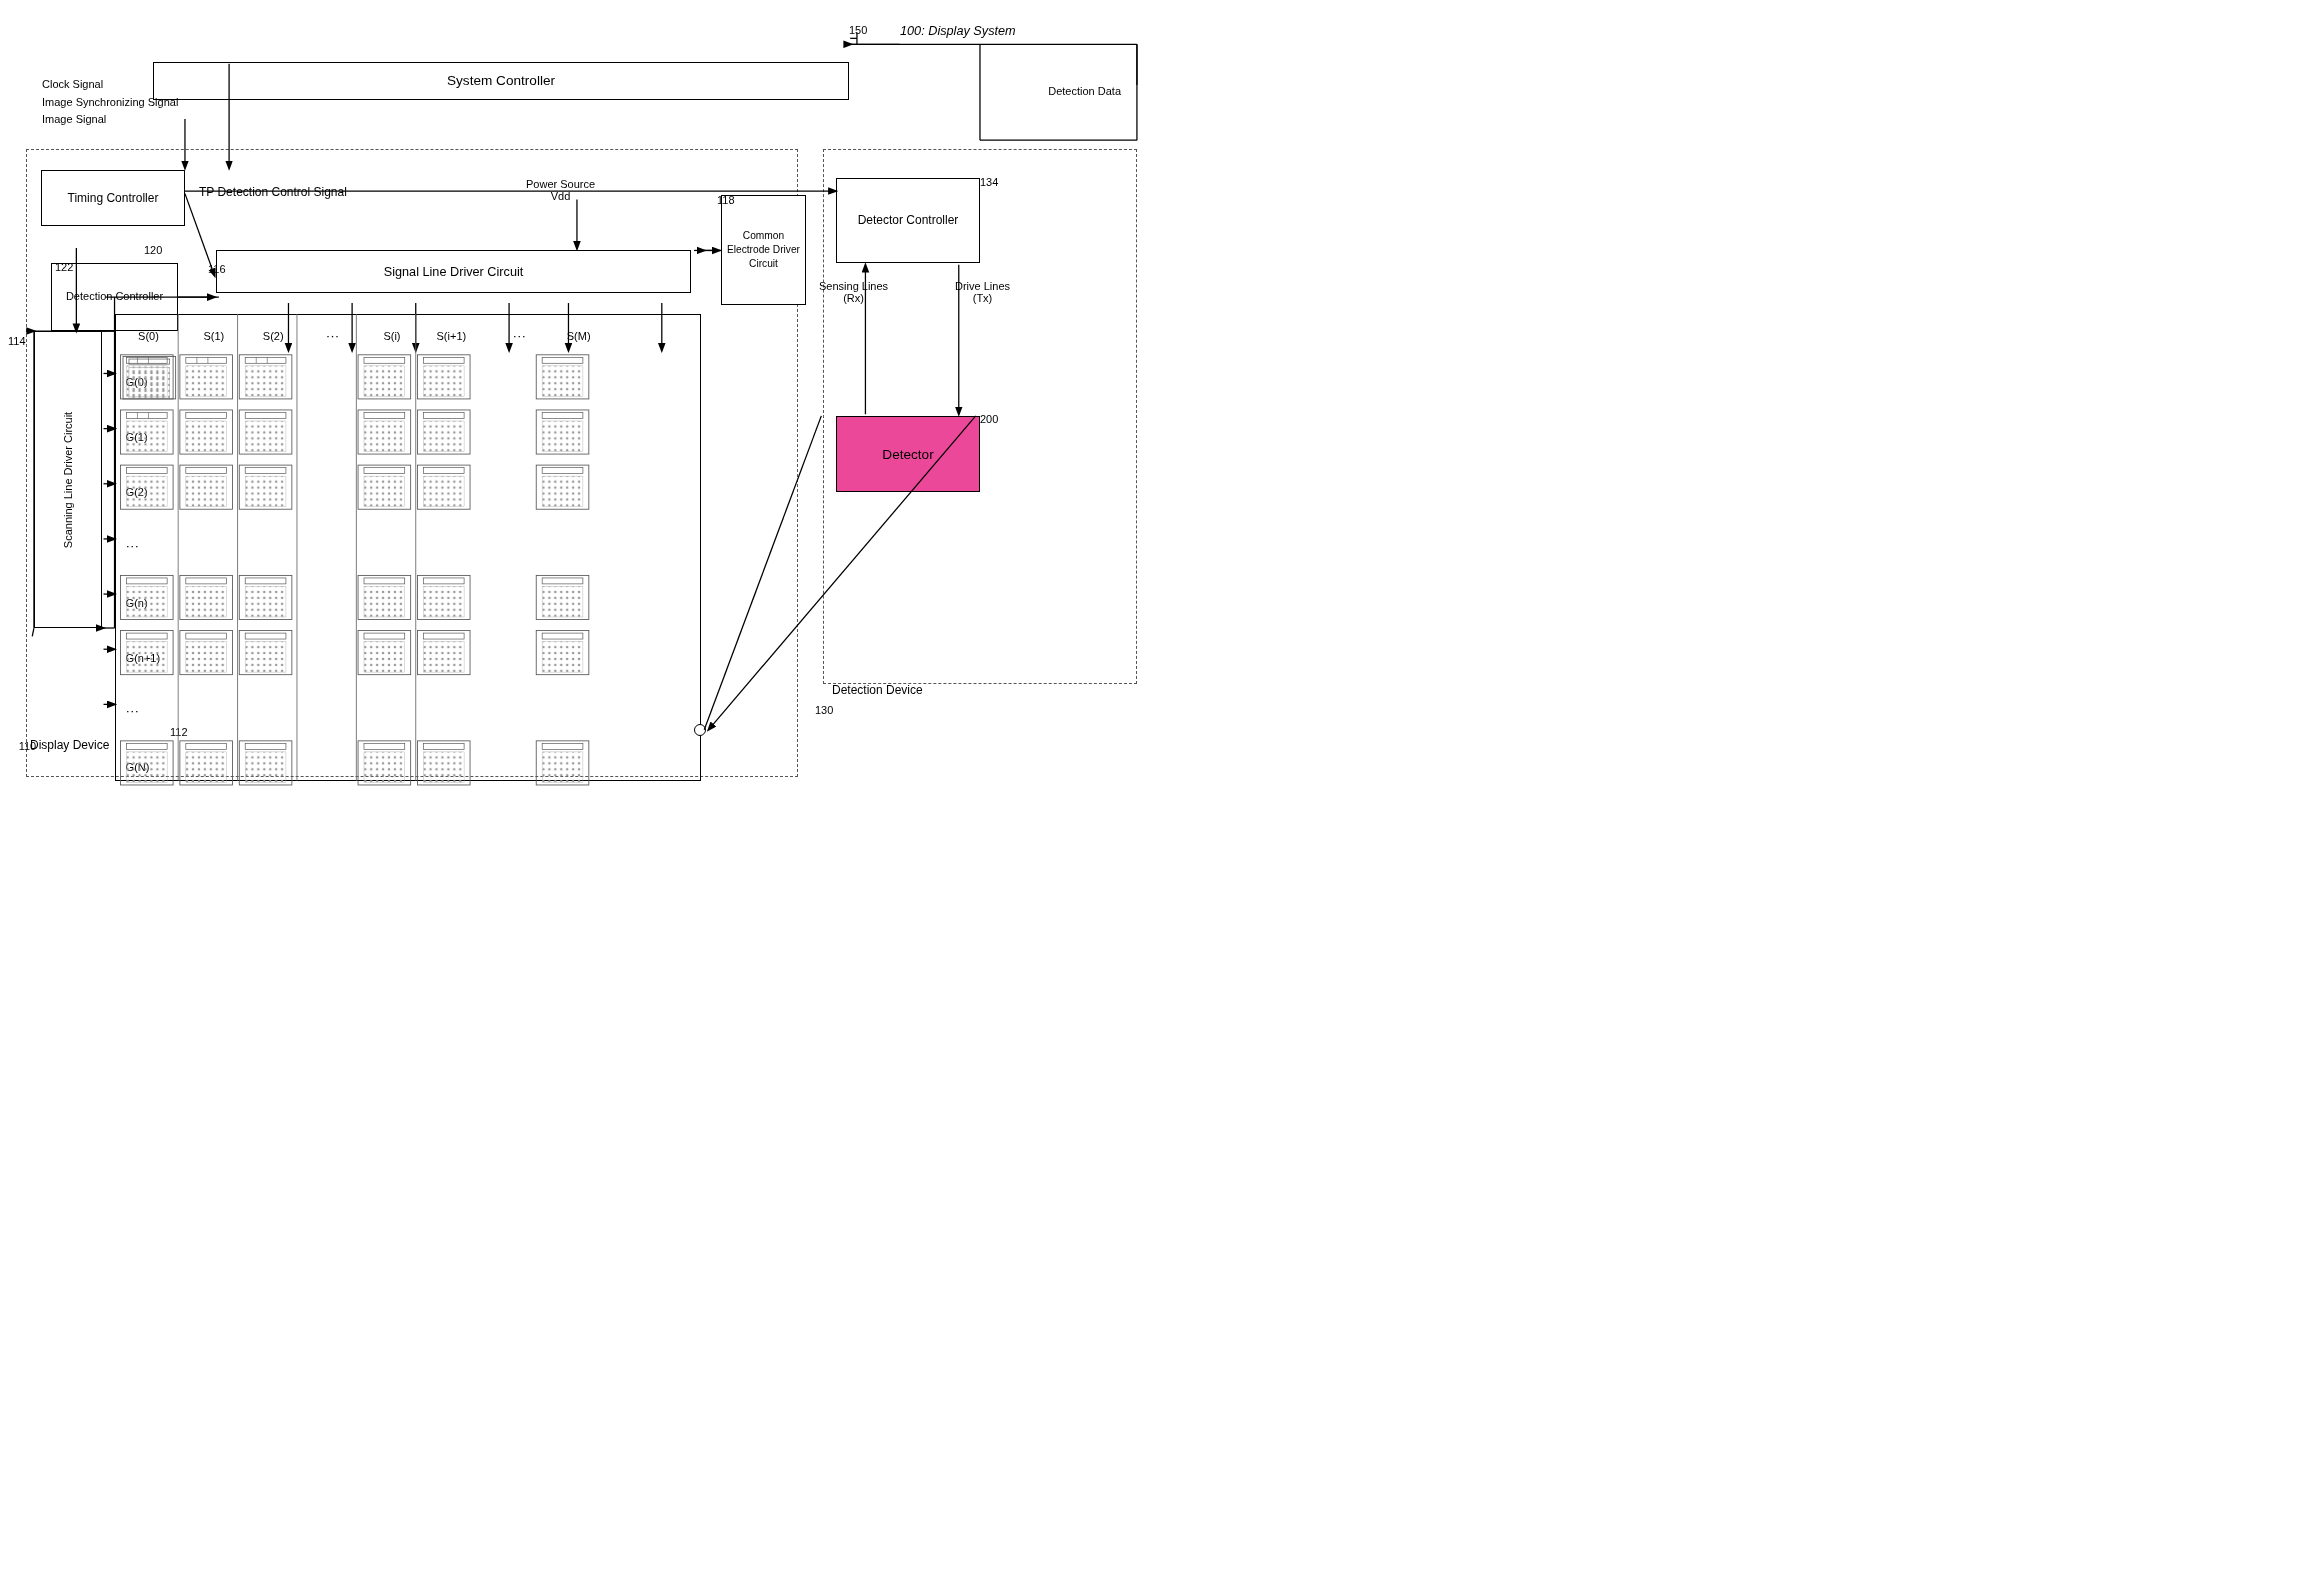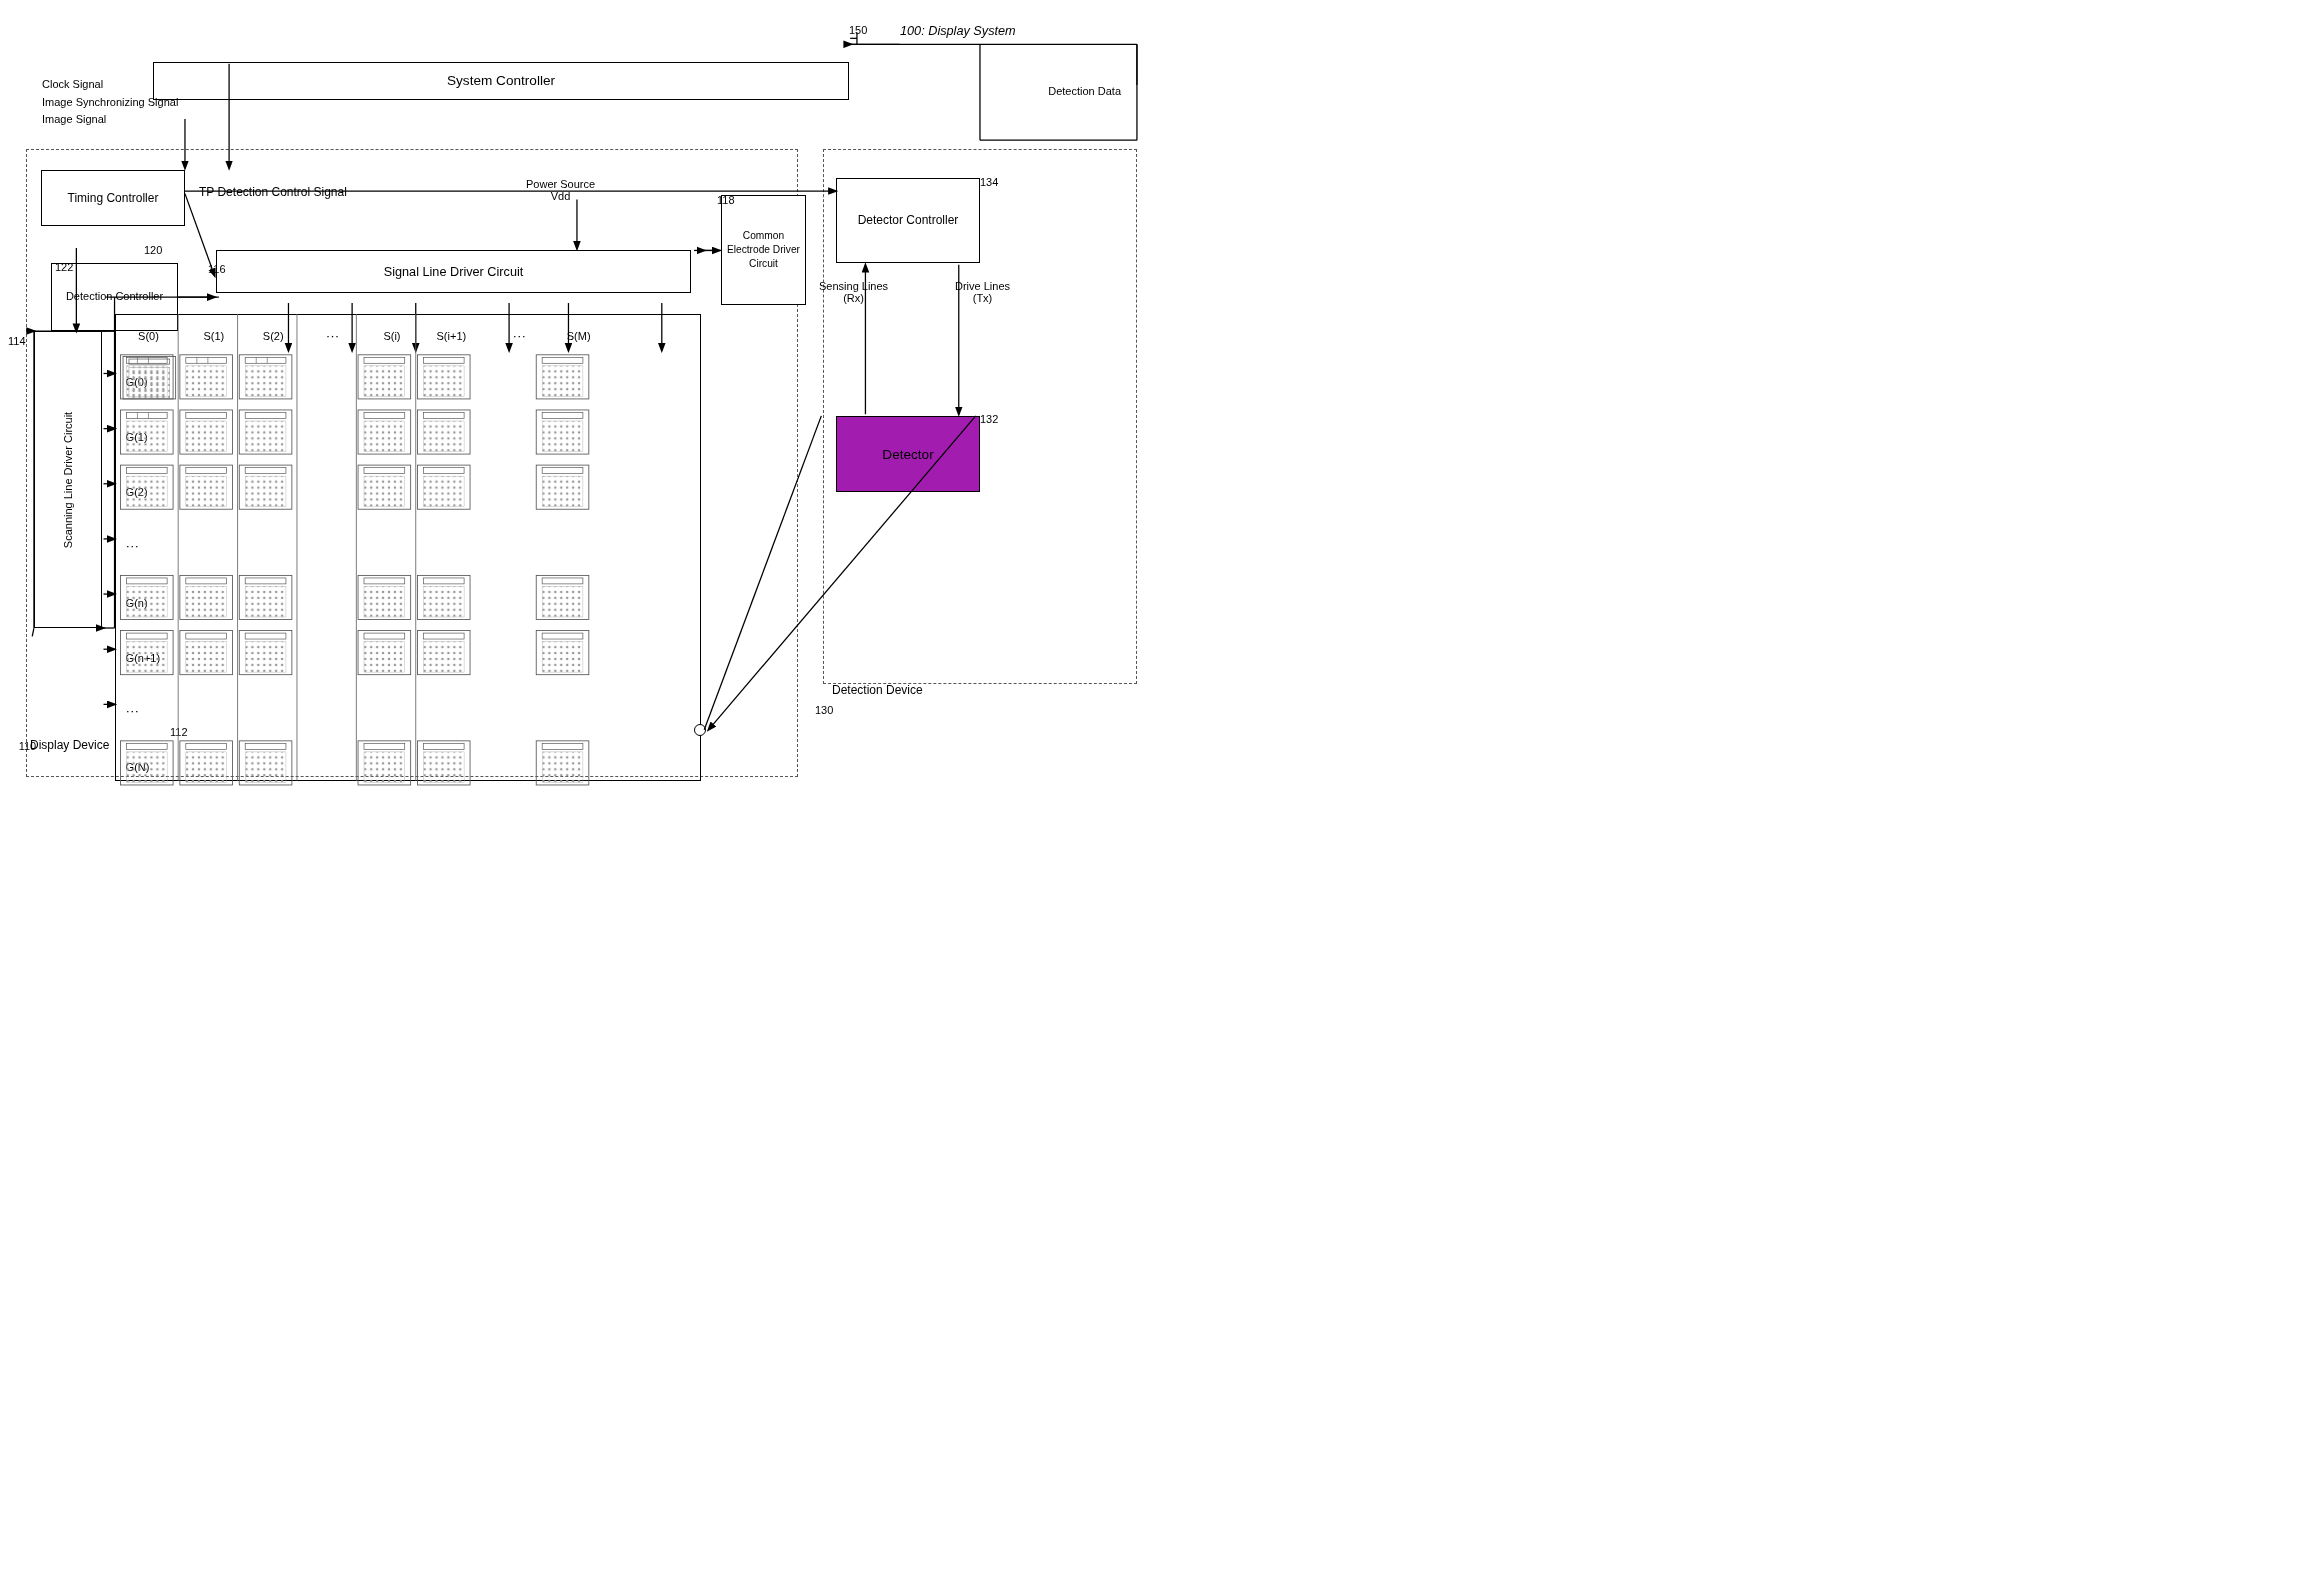"132" span { text: 132 -> 200 }
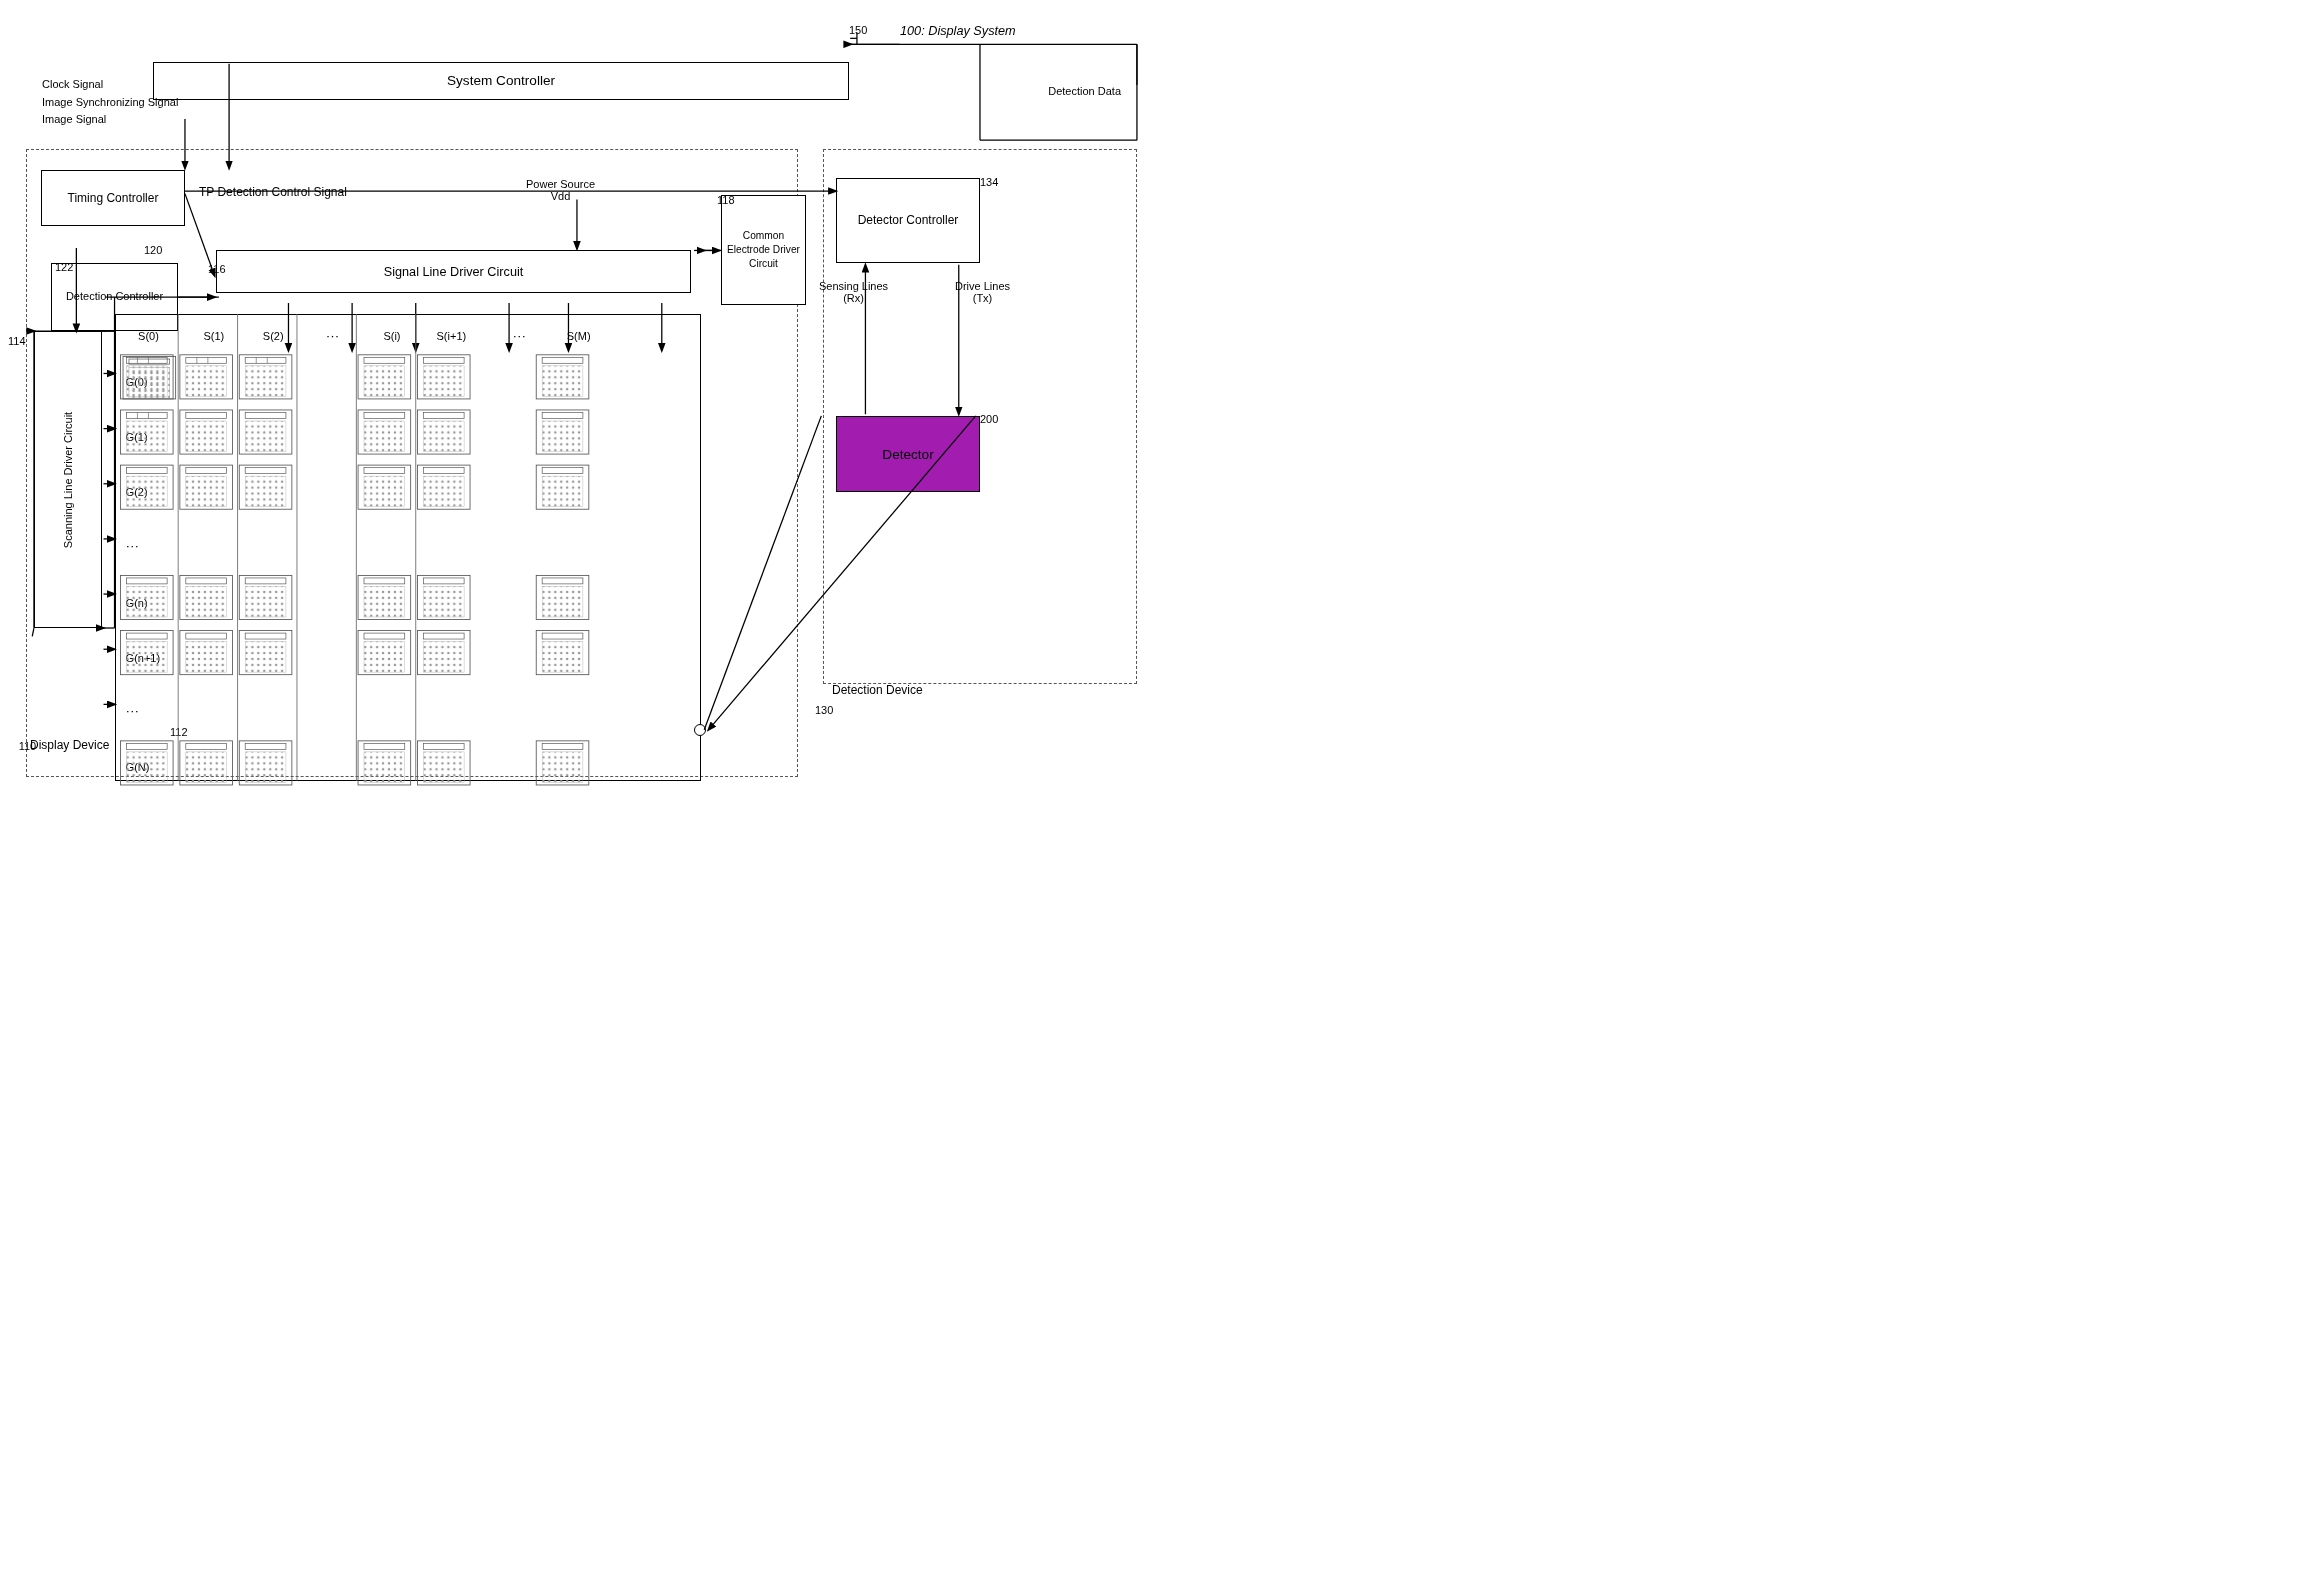"Detector" .detector { background: #a21caf -> #ec4899 }
